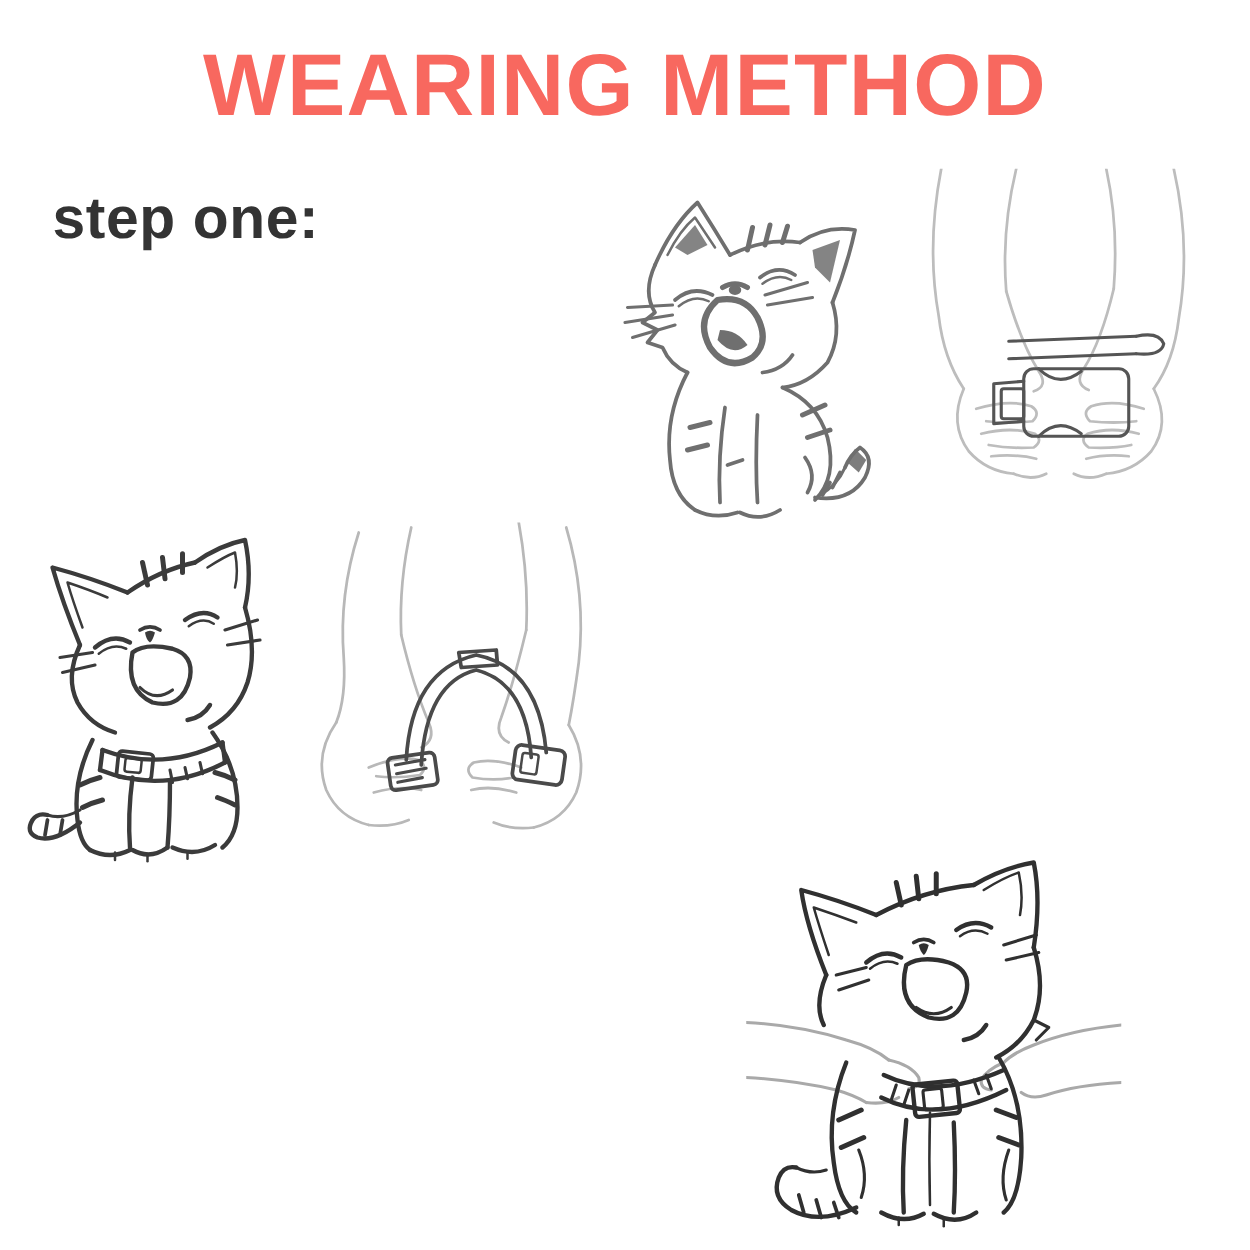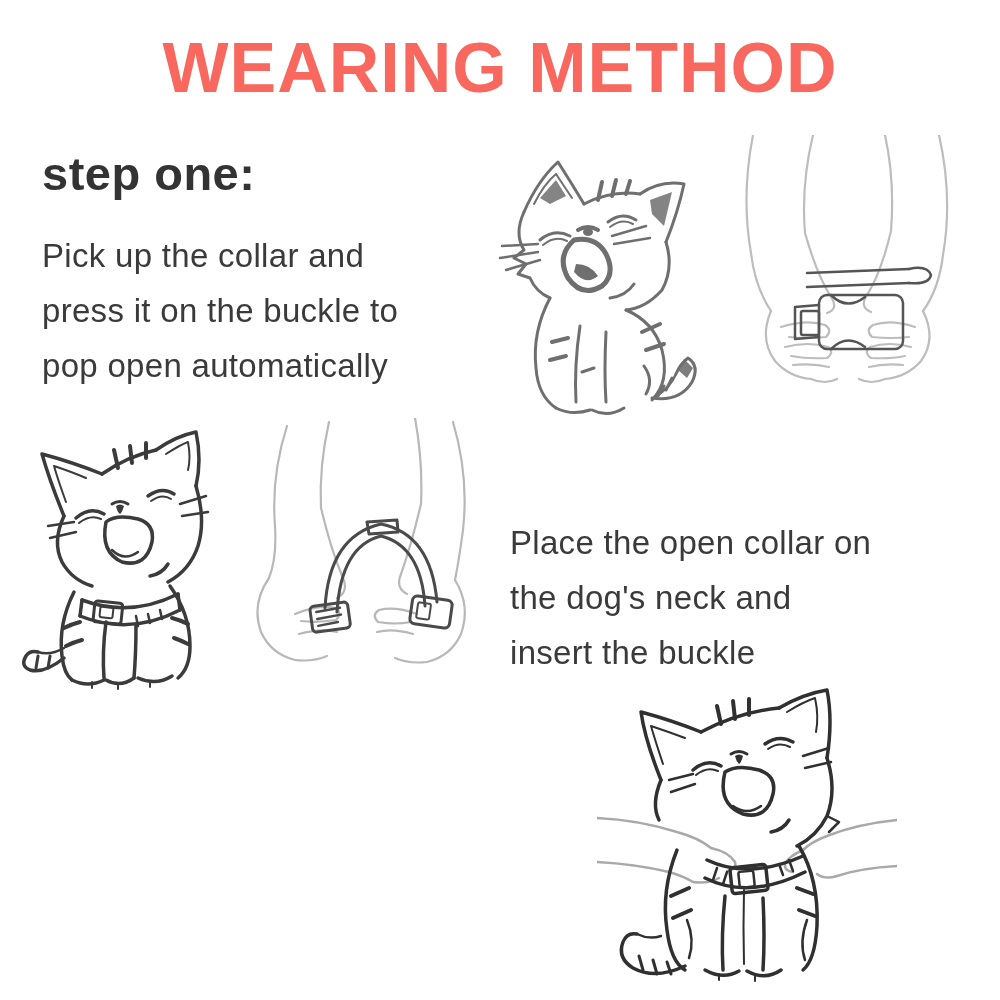"step one:" .abs { text-align: none -> center }
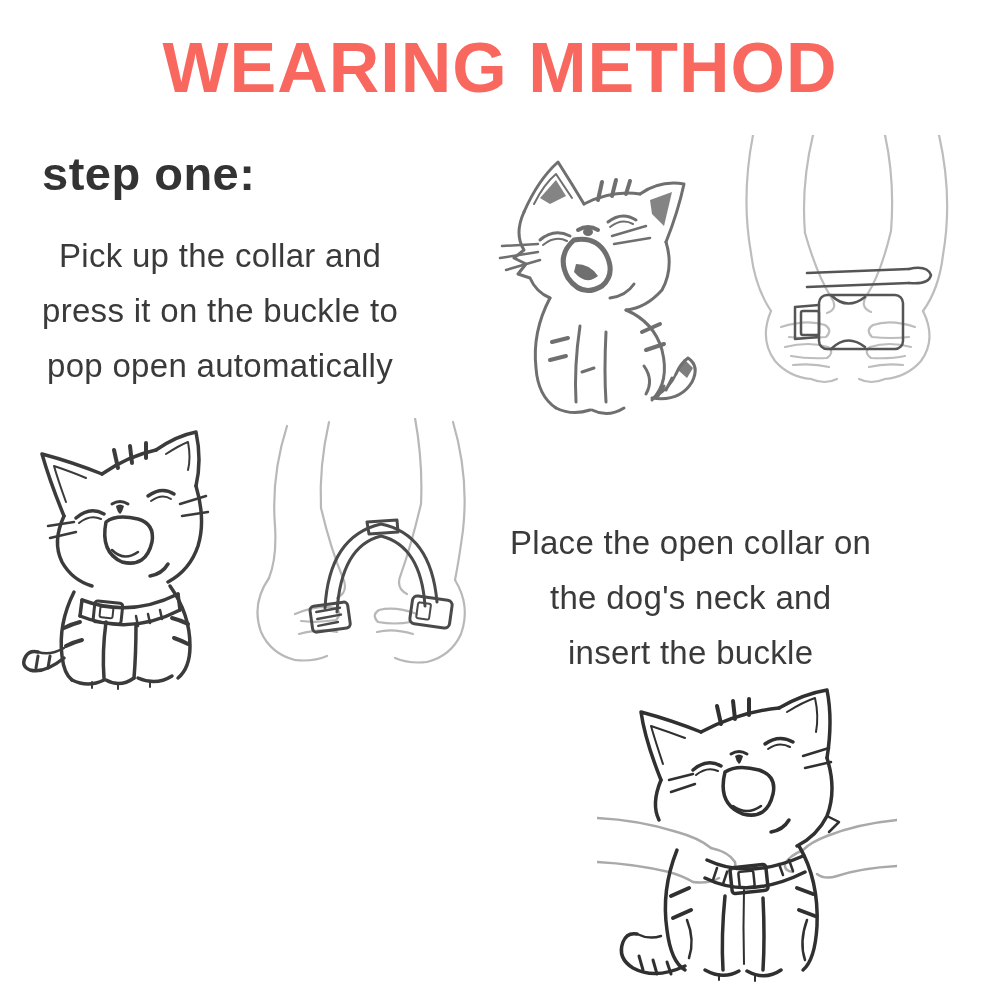"Pick up the collar and" div.abs { html: <div>Pick up the collar and press it on the buckle to pop open automatically</div> -> none }
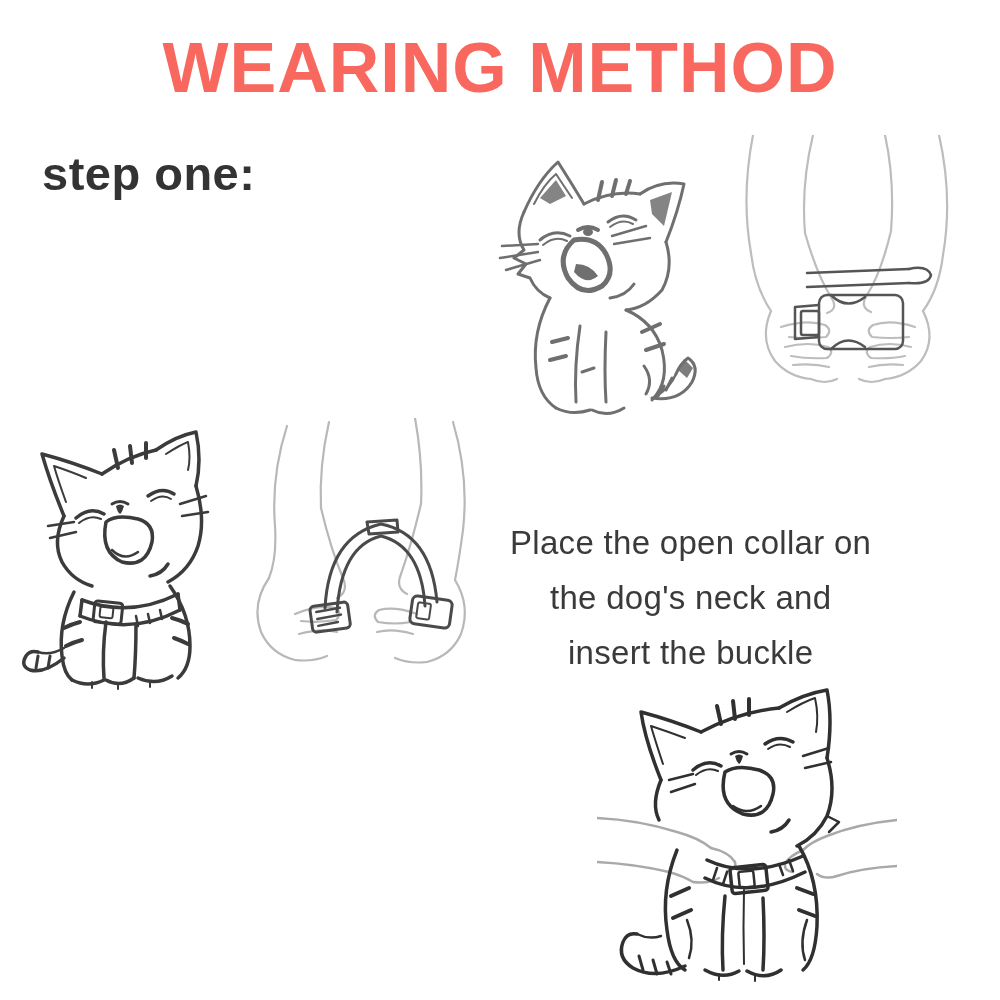"Place the open collar on" div.abs { html: <div>Place the open collar on the dog's neck and insert the buckle</div> -> none }
